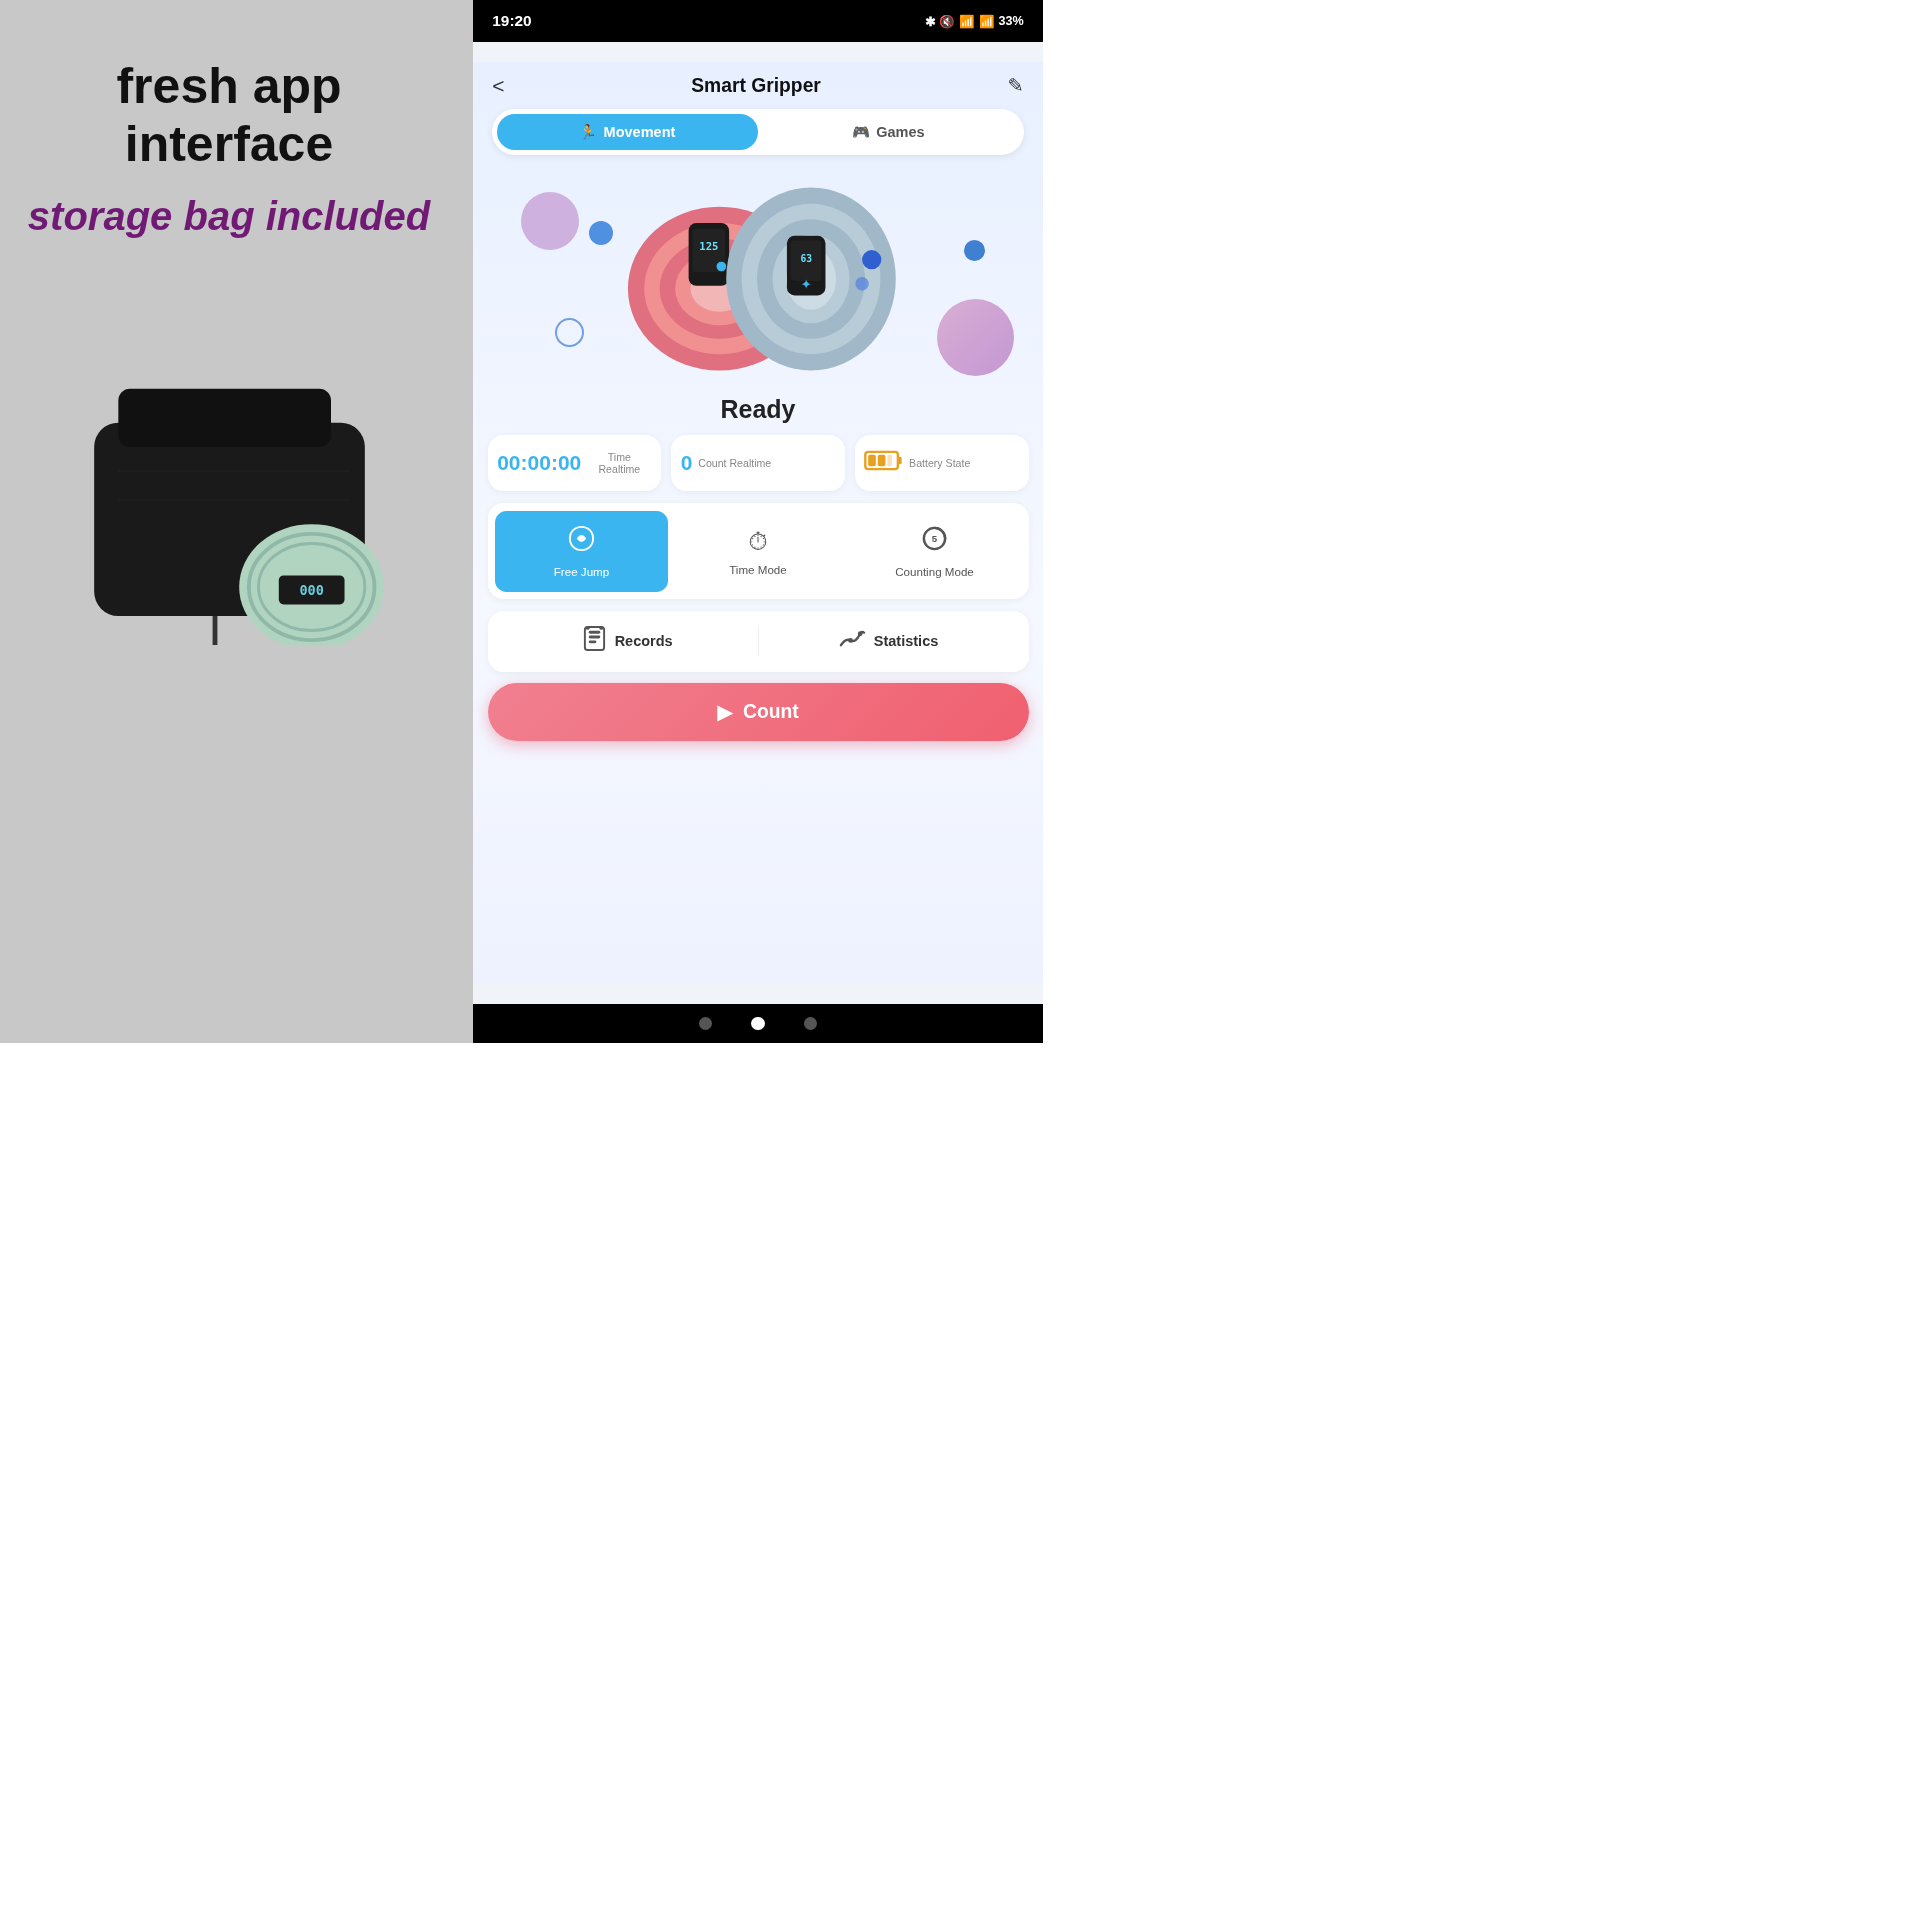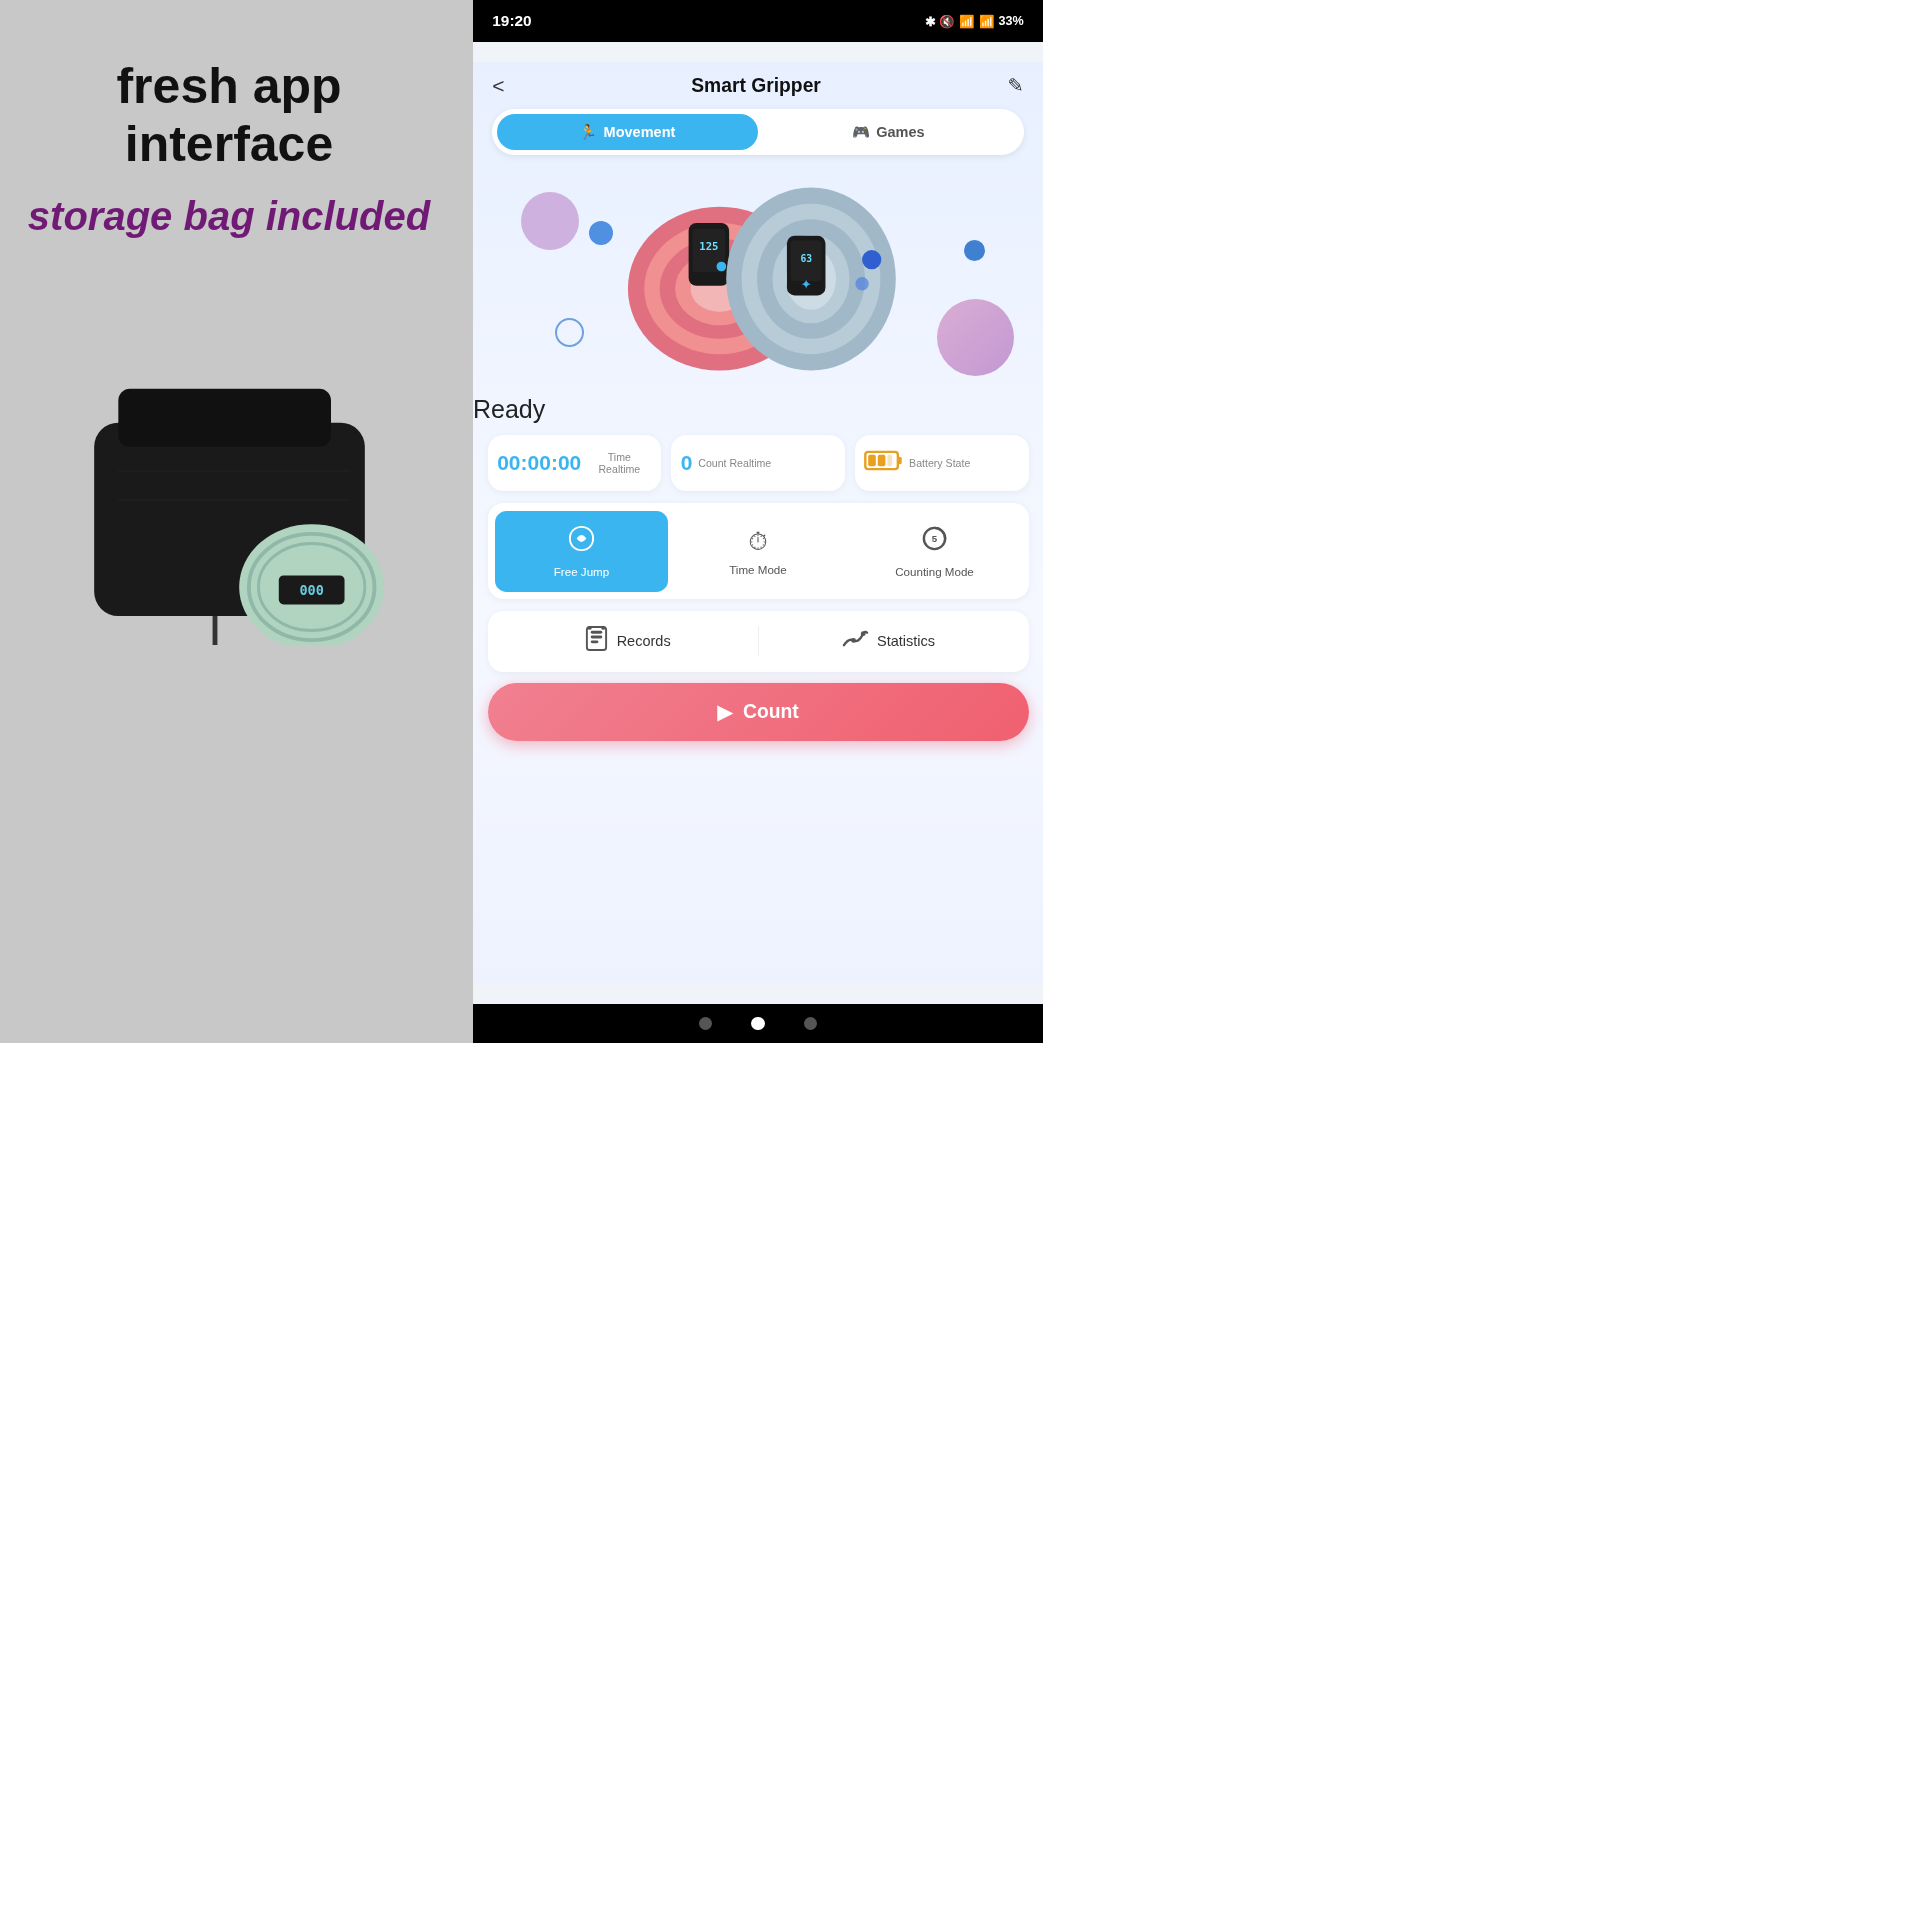"Ready" .ready-text { font-weight: 400 -> 700; text-align: left -> center }
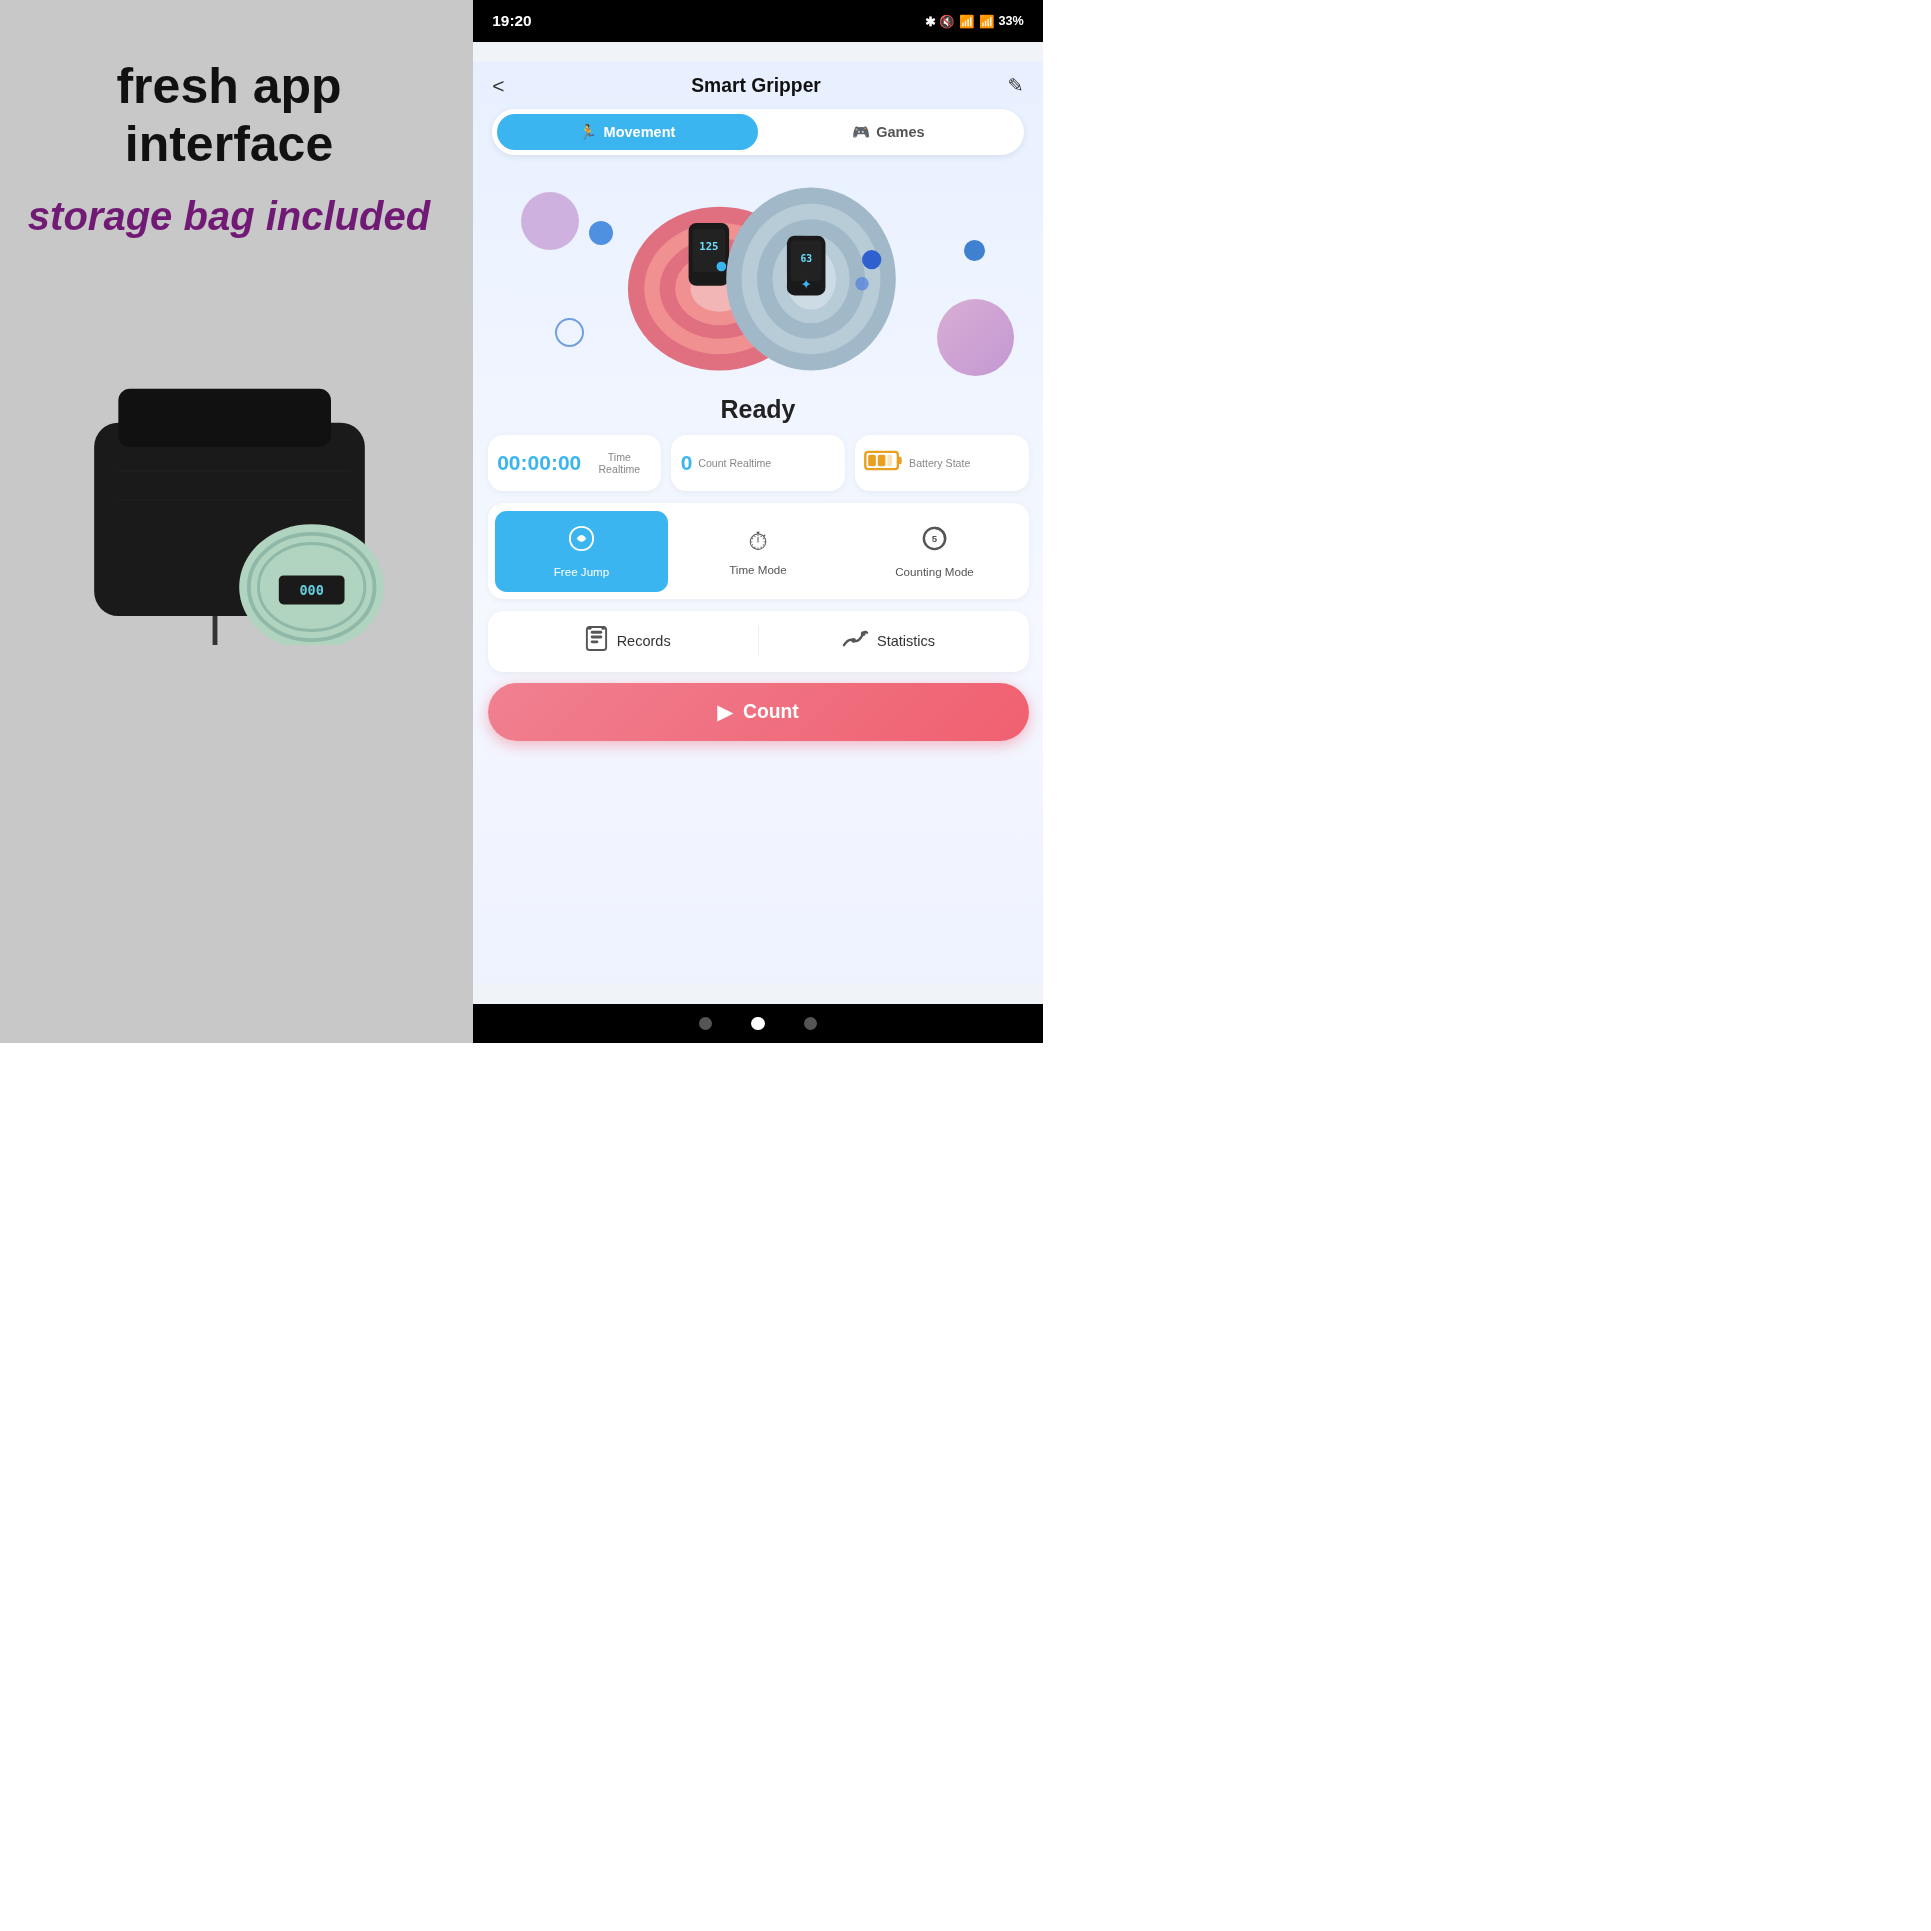"Records" .action-label { font-weight: 400 -> 700 }
